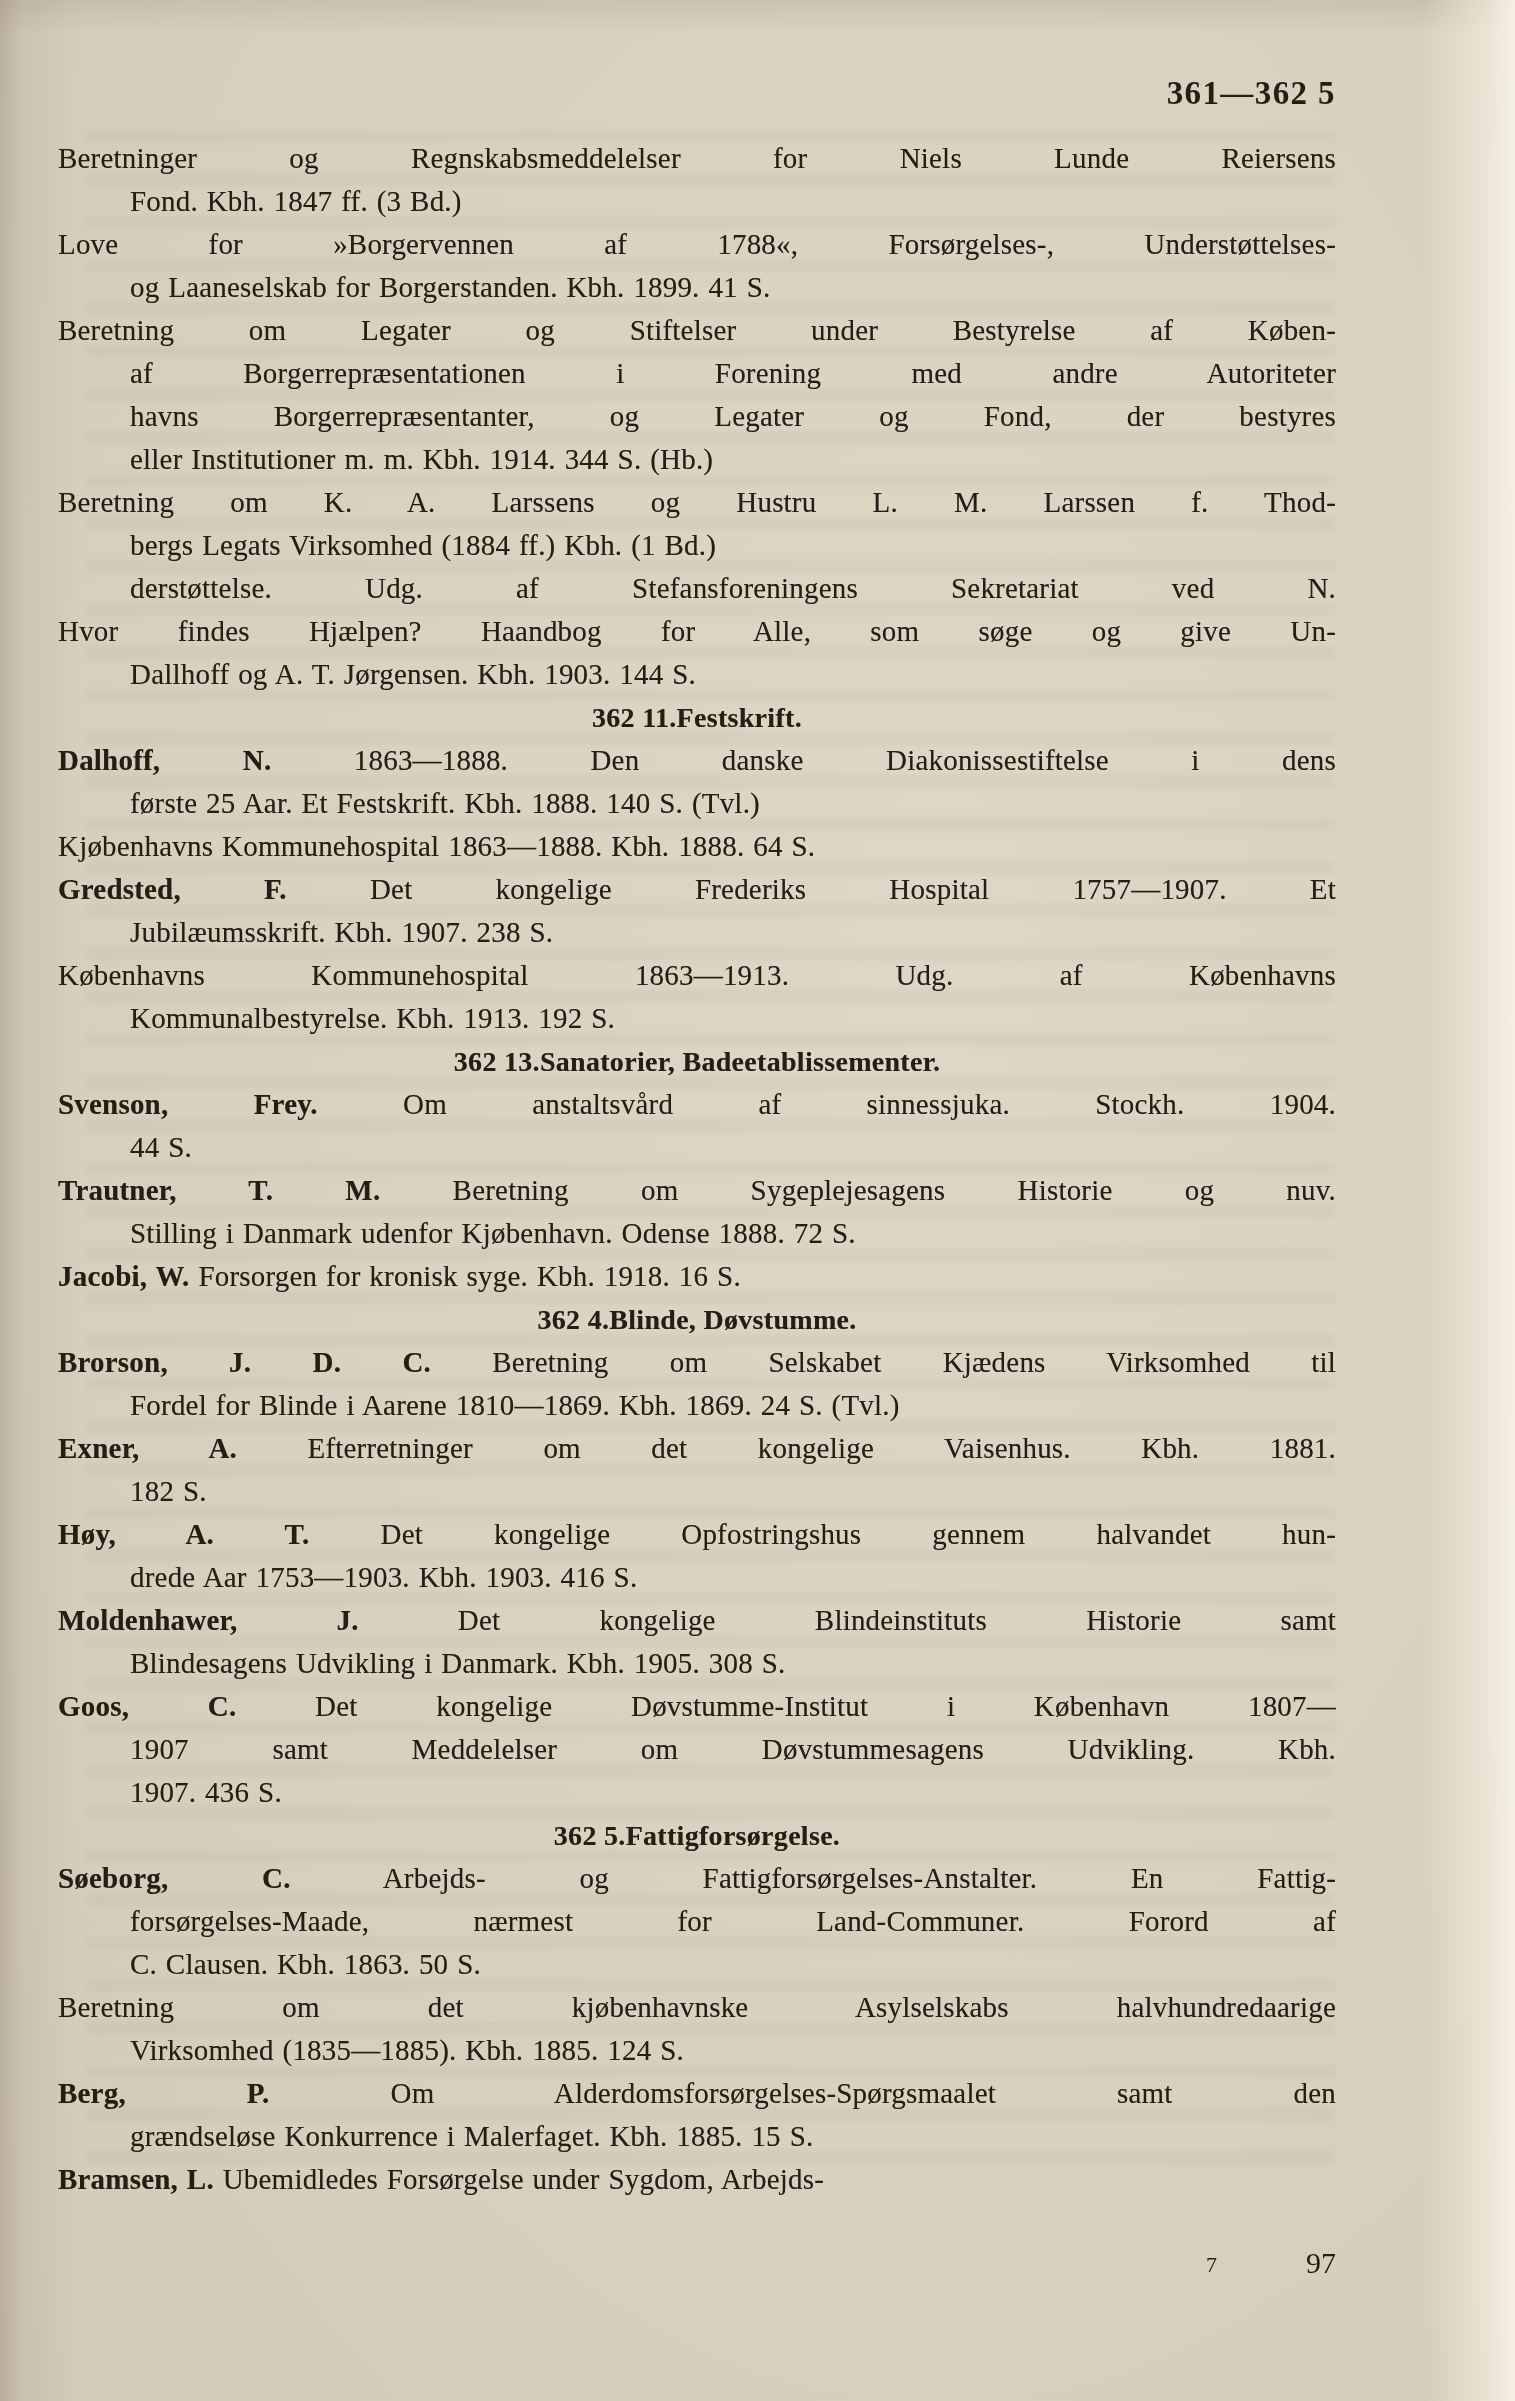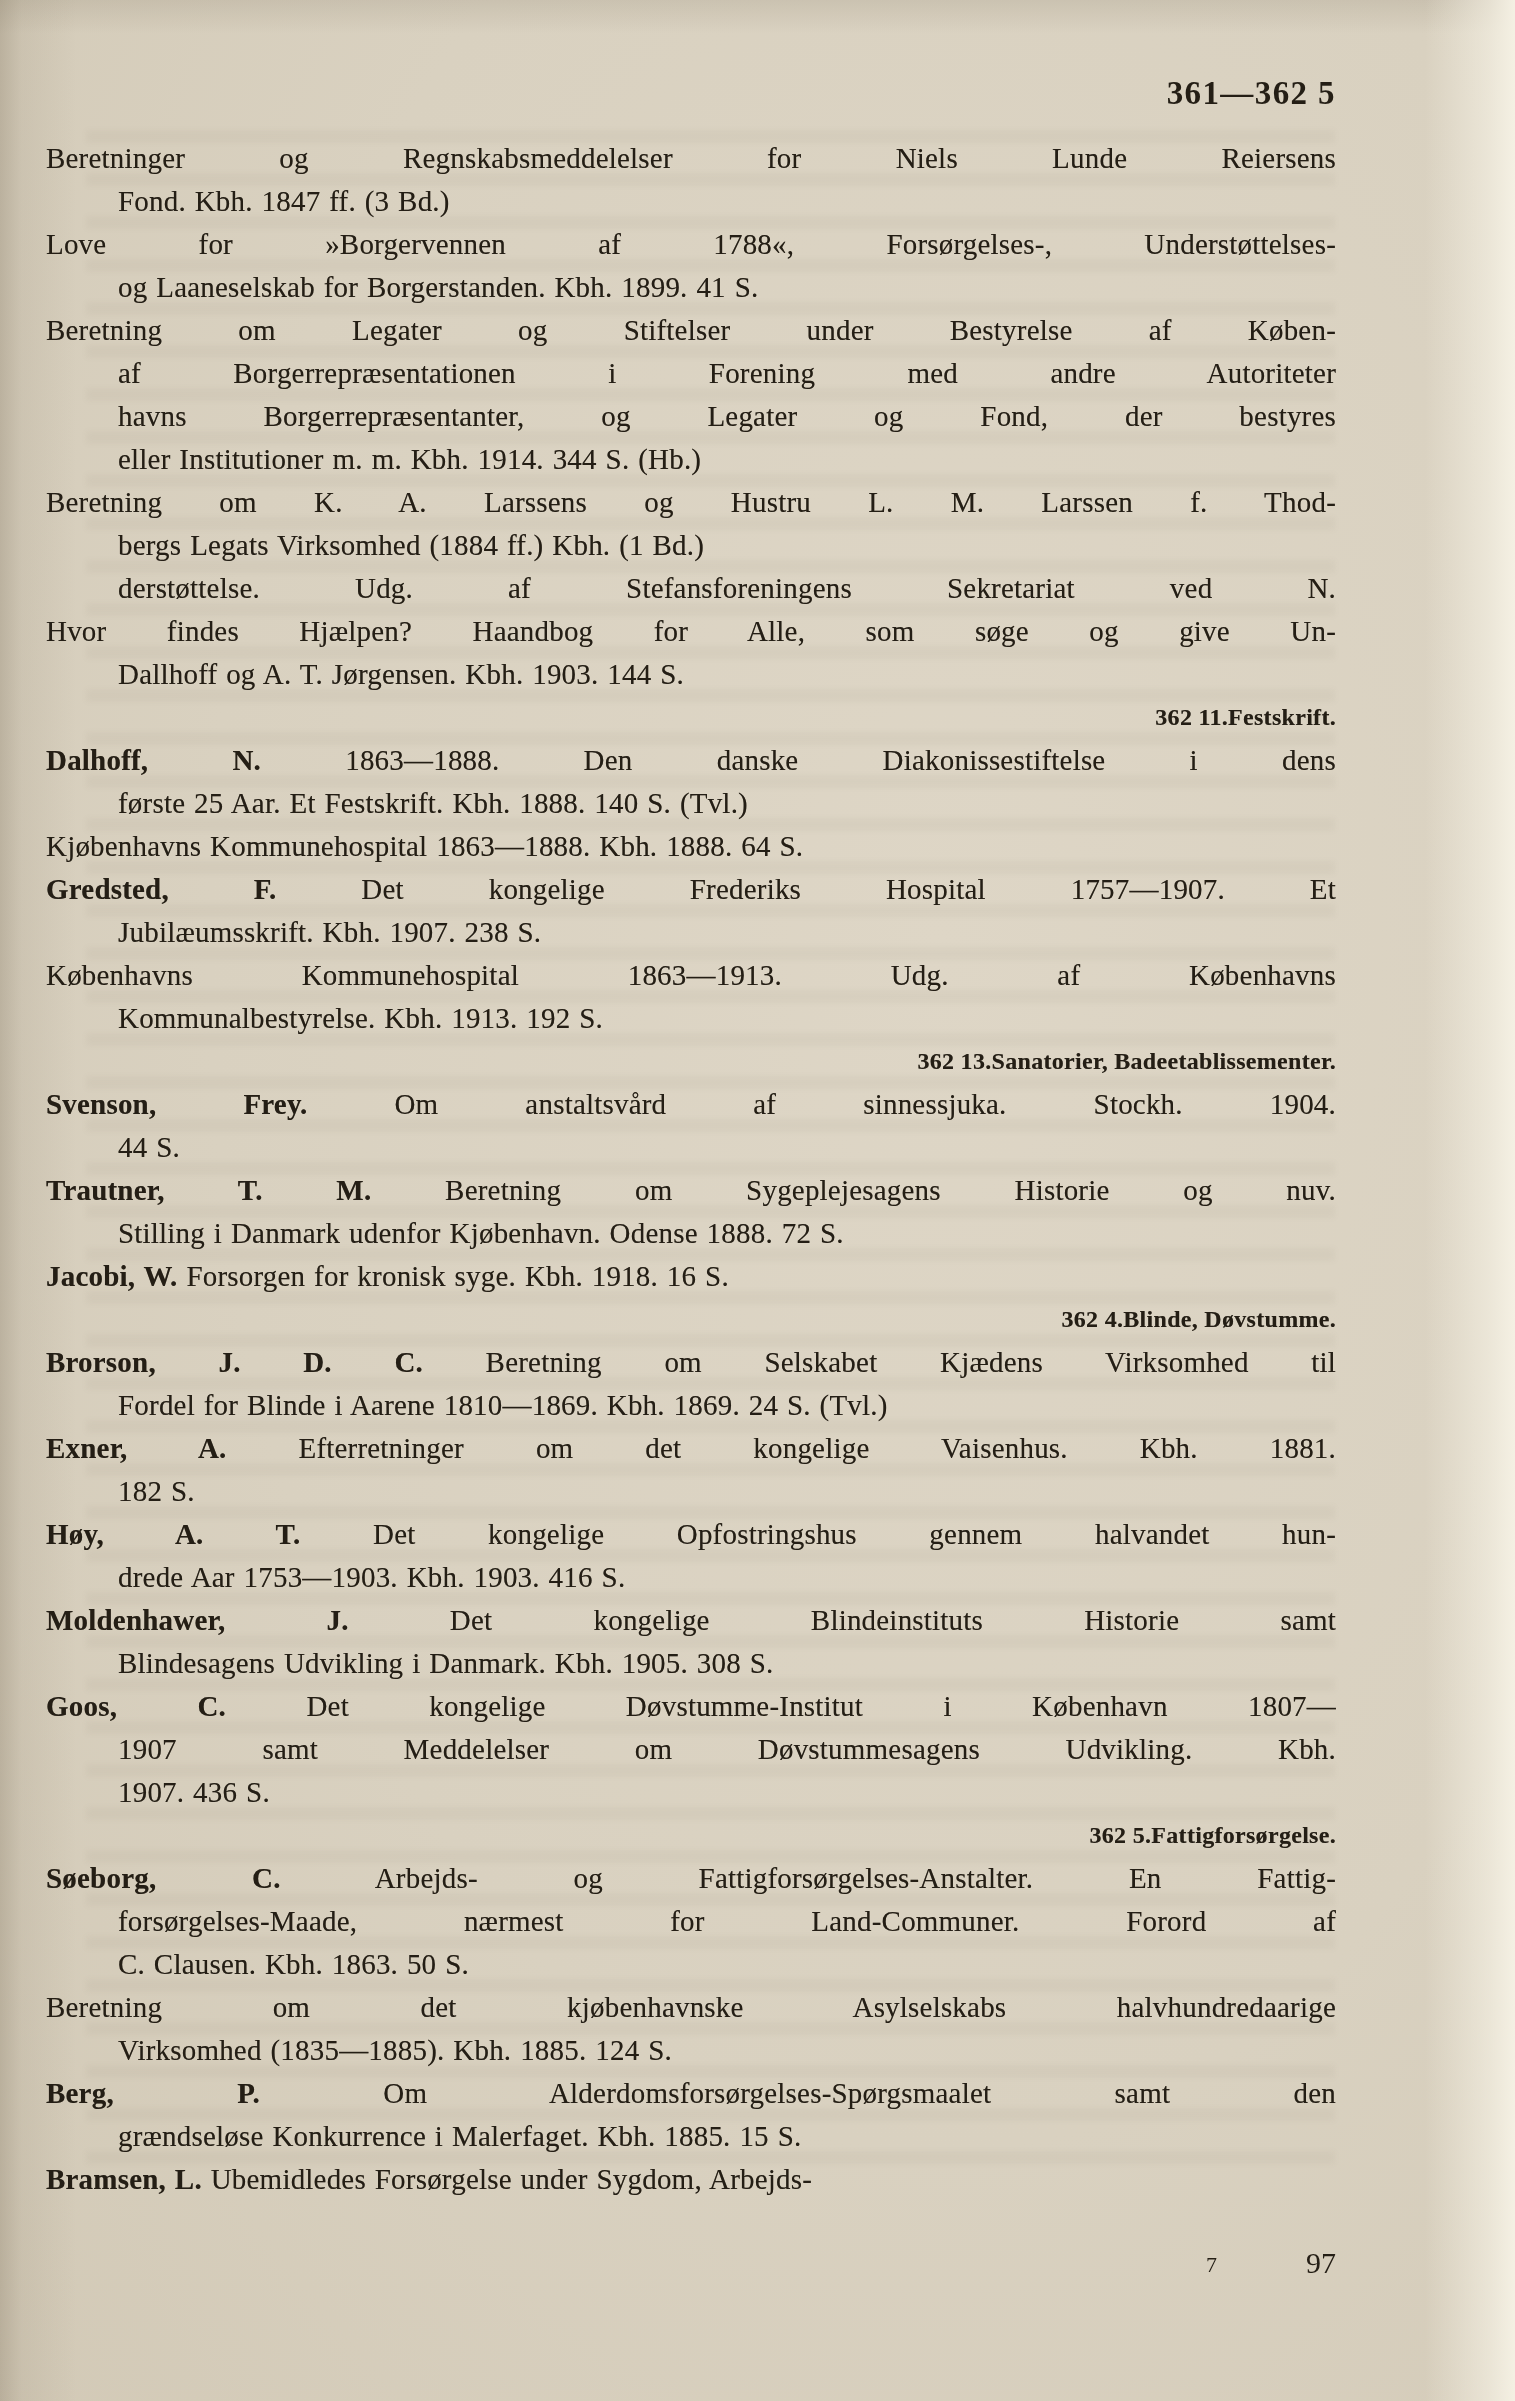"361—362 5" .text-block { margin: 0 180px 0 46px -> 0 180px 0 58px }
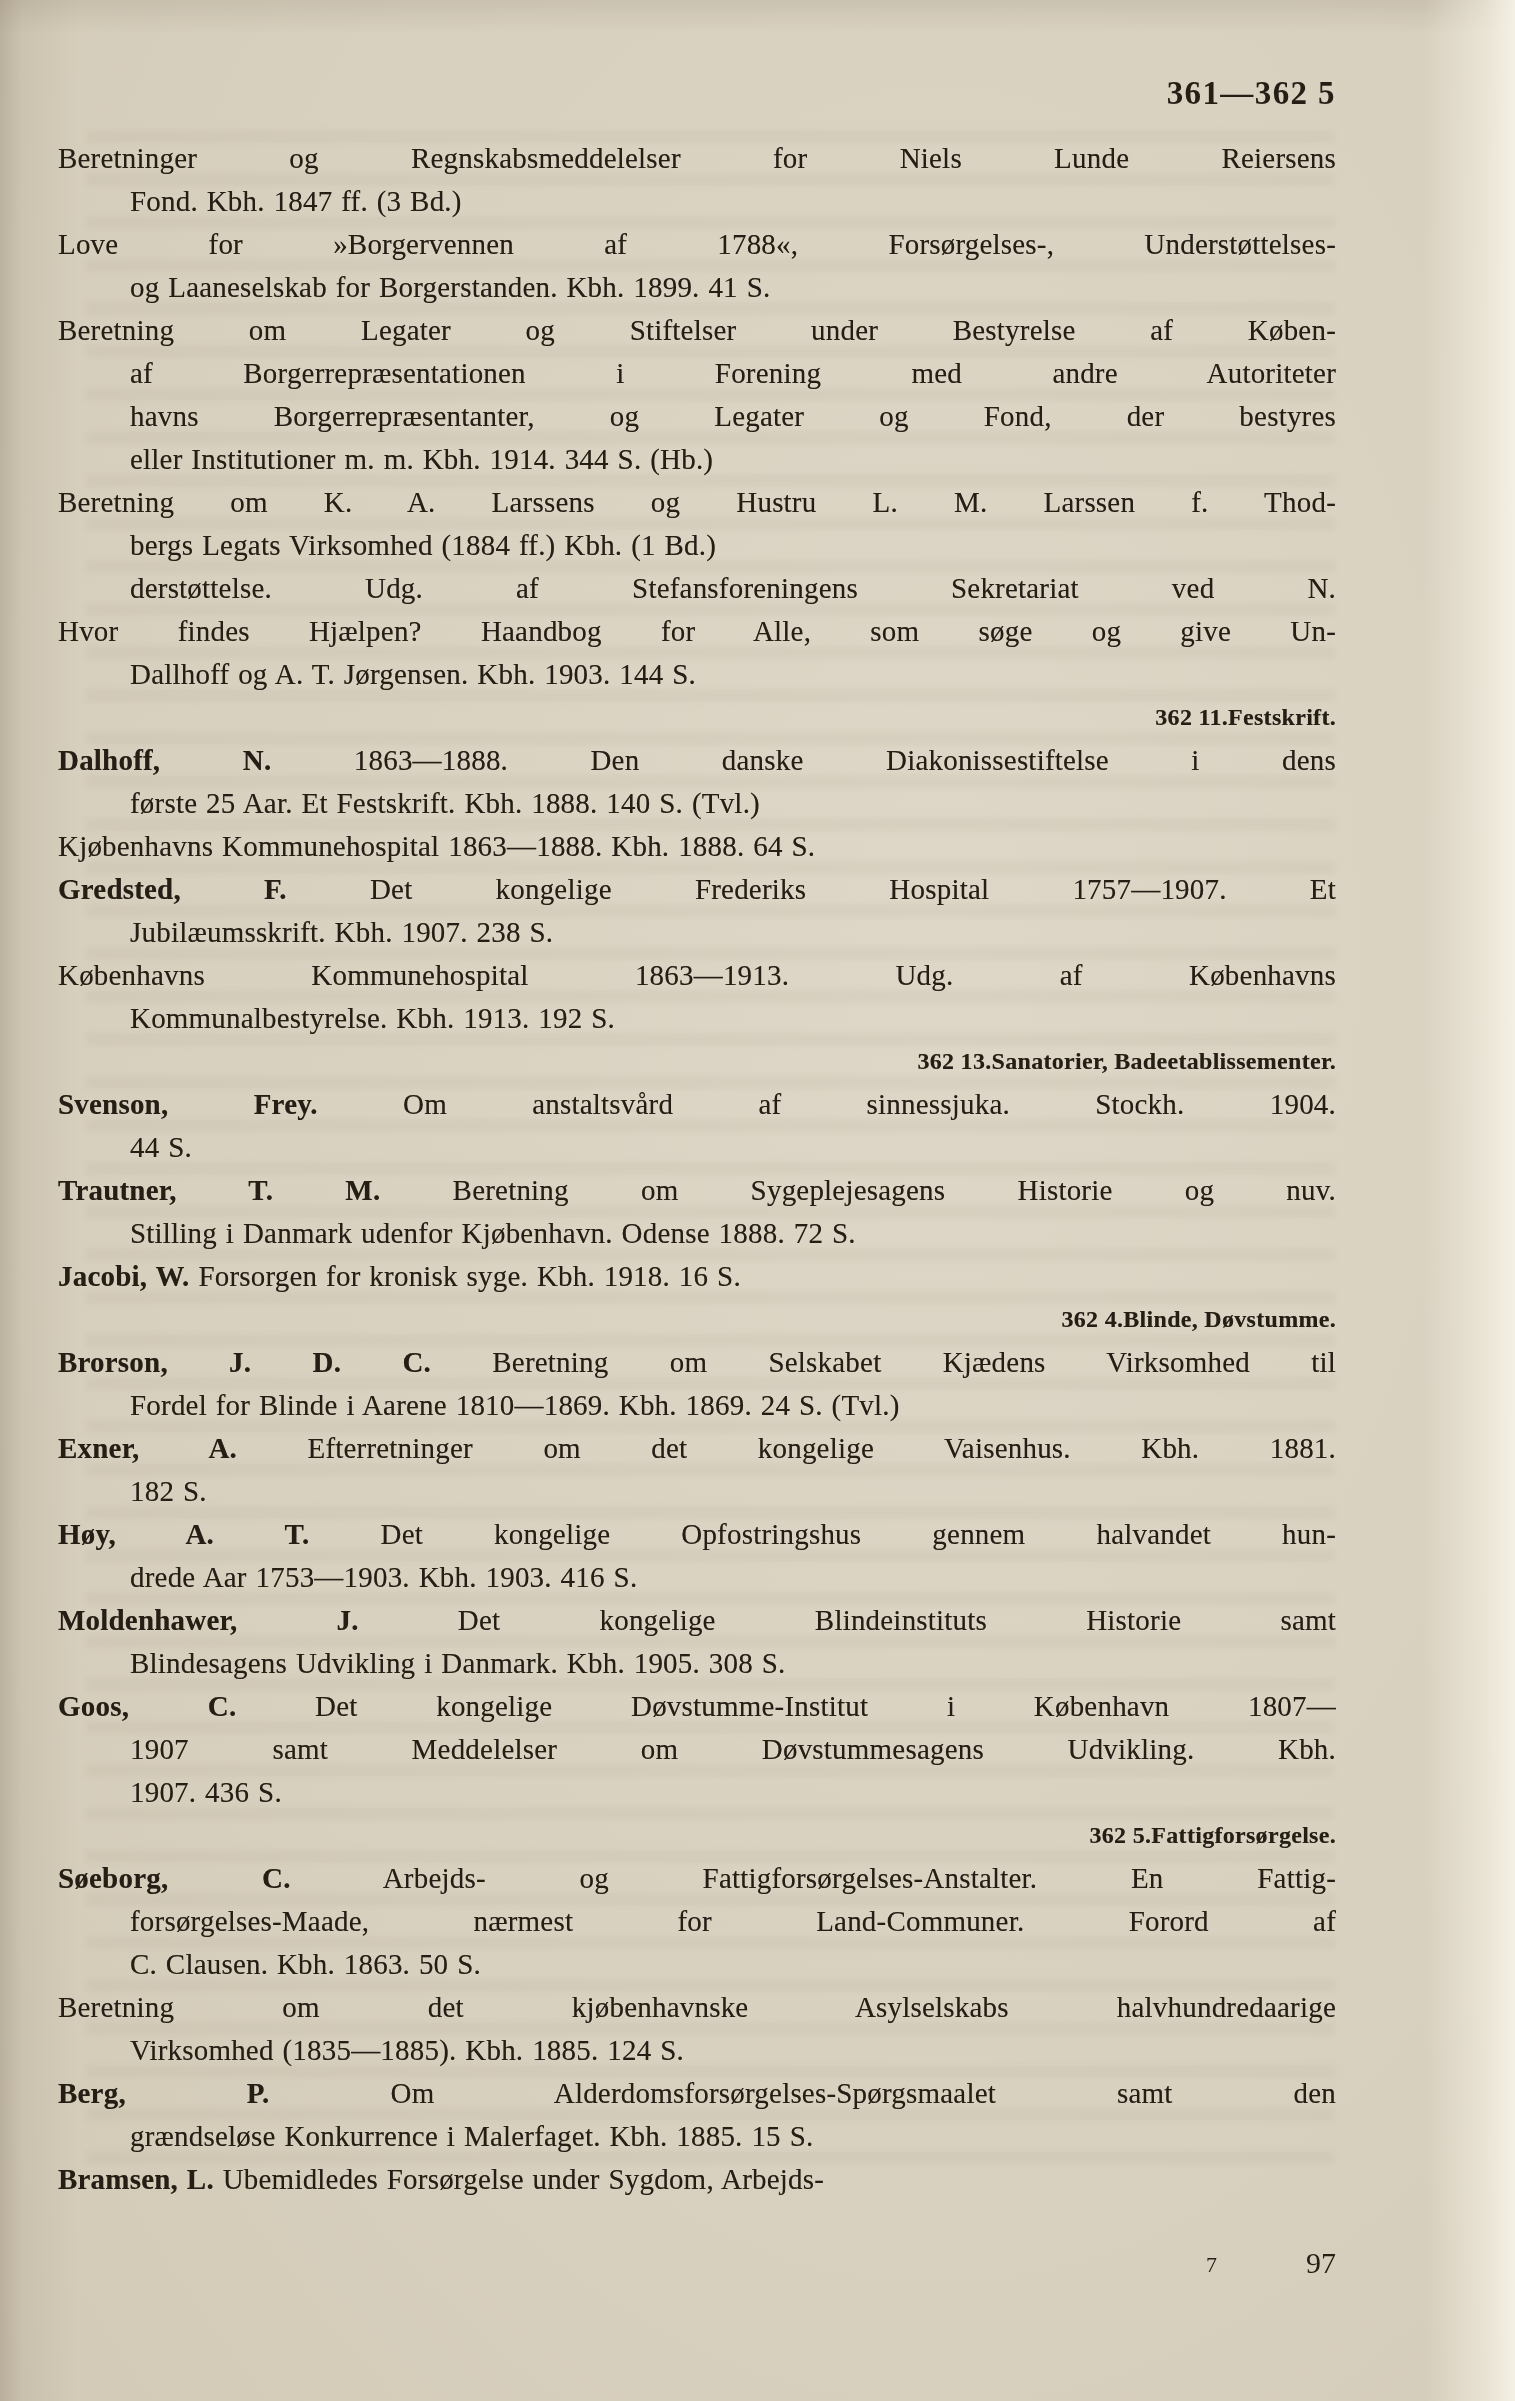"362 11." .section-row { font-size: 24px -> 28px; justify-content: flex-end -> center }
